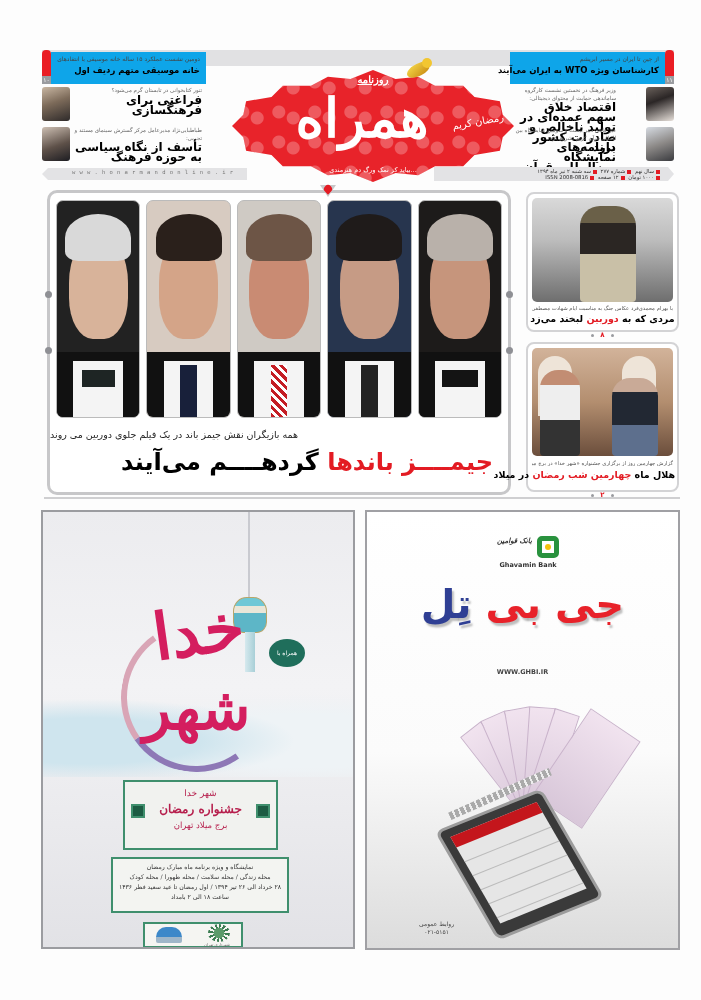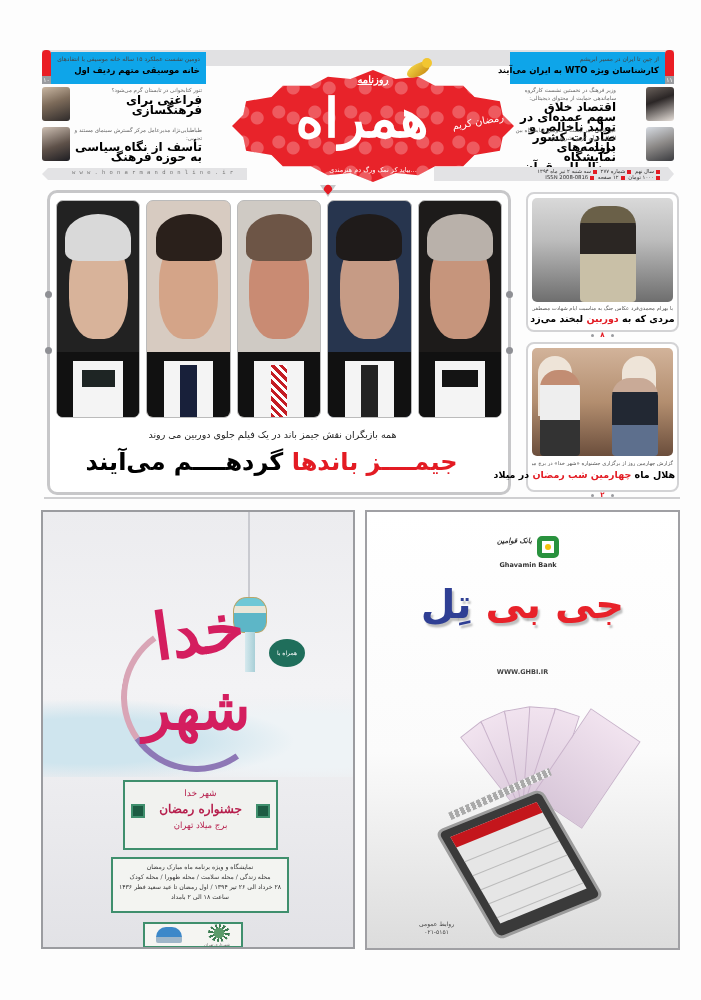"همه بازیگران نقش جیمز باند" .bond-sub { text-align: center -> left }
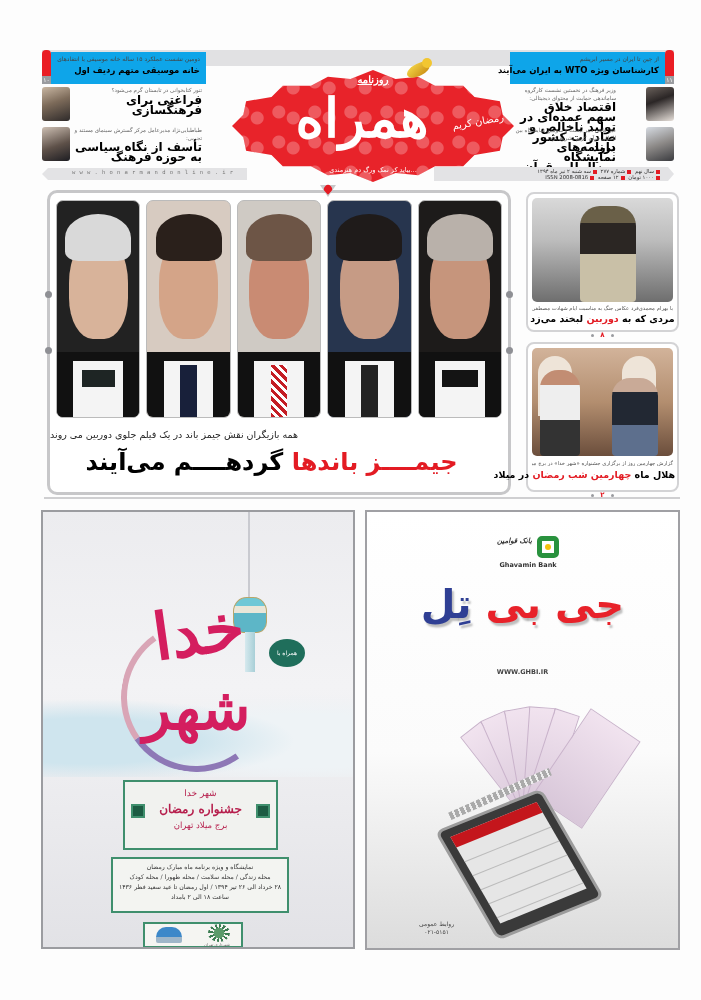"جیمــــز باندها گردهــــم می‌آیند" .bond-head { text-align: center -> none }
